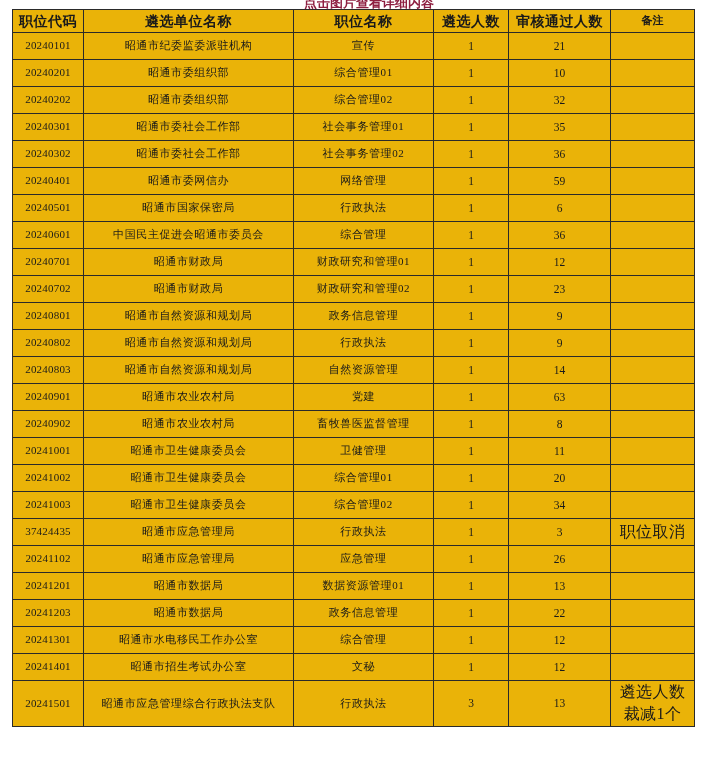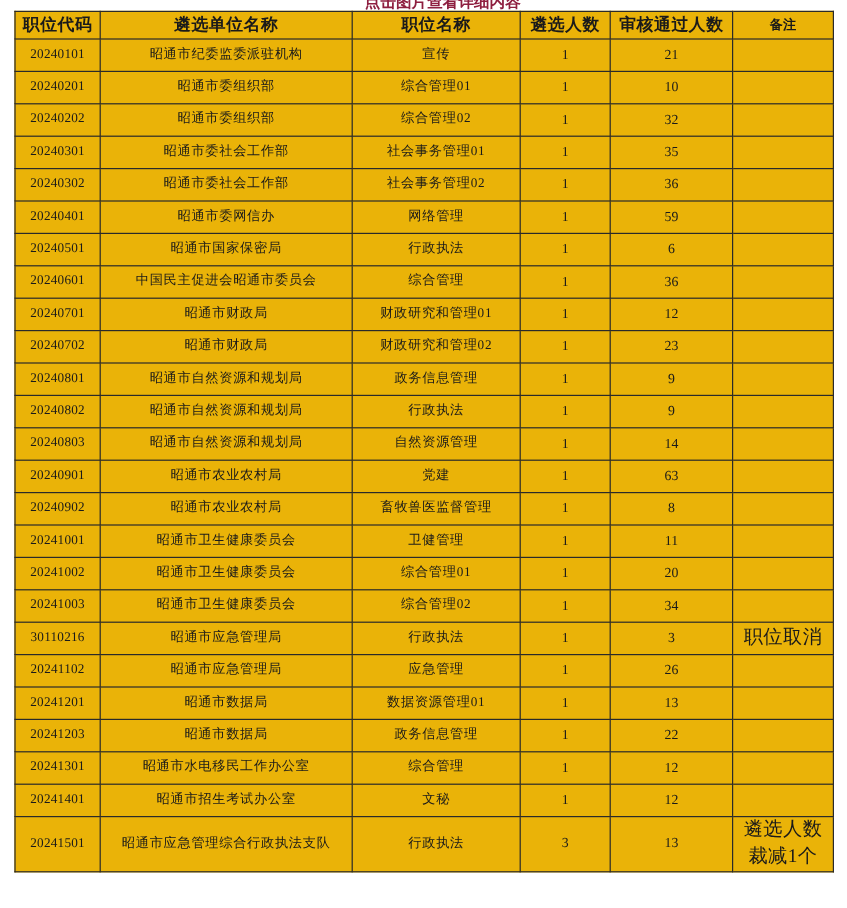"30110216" td.code { text: 30110216 -> 37424435 }
